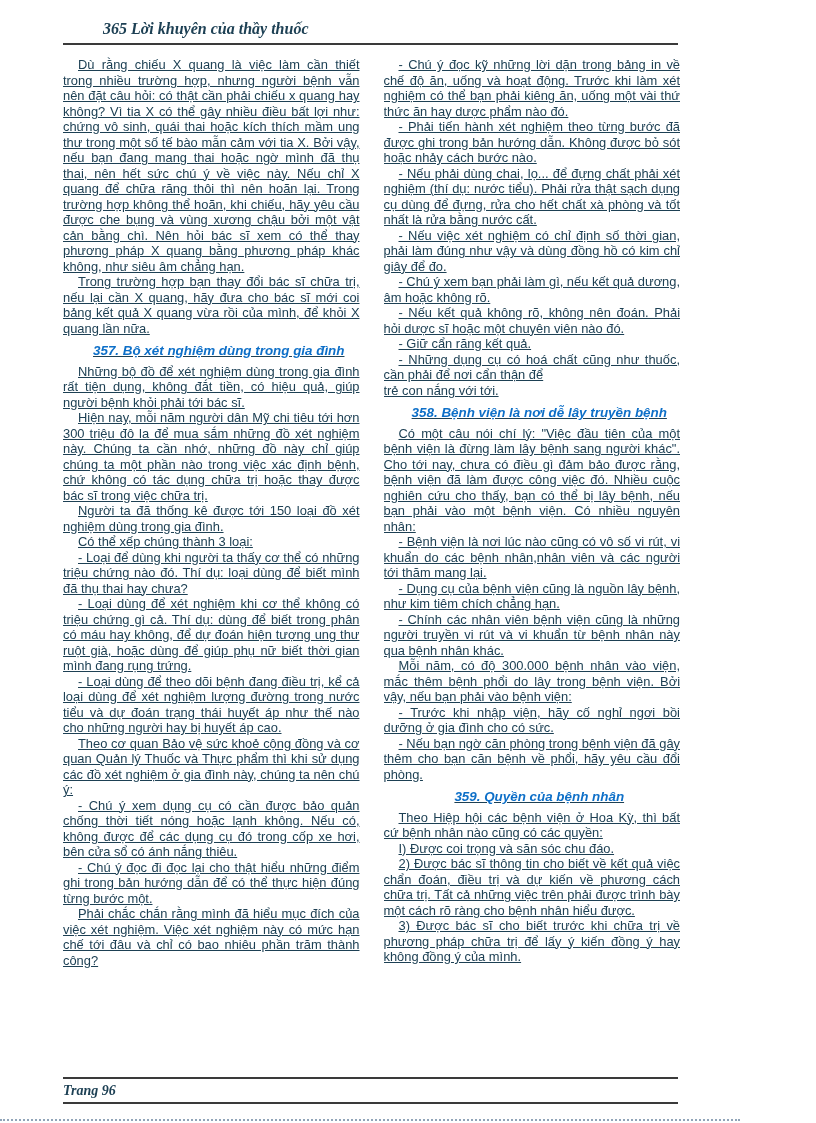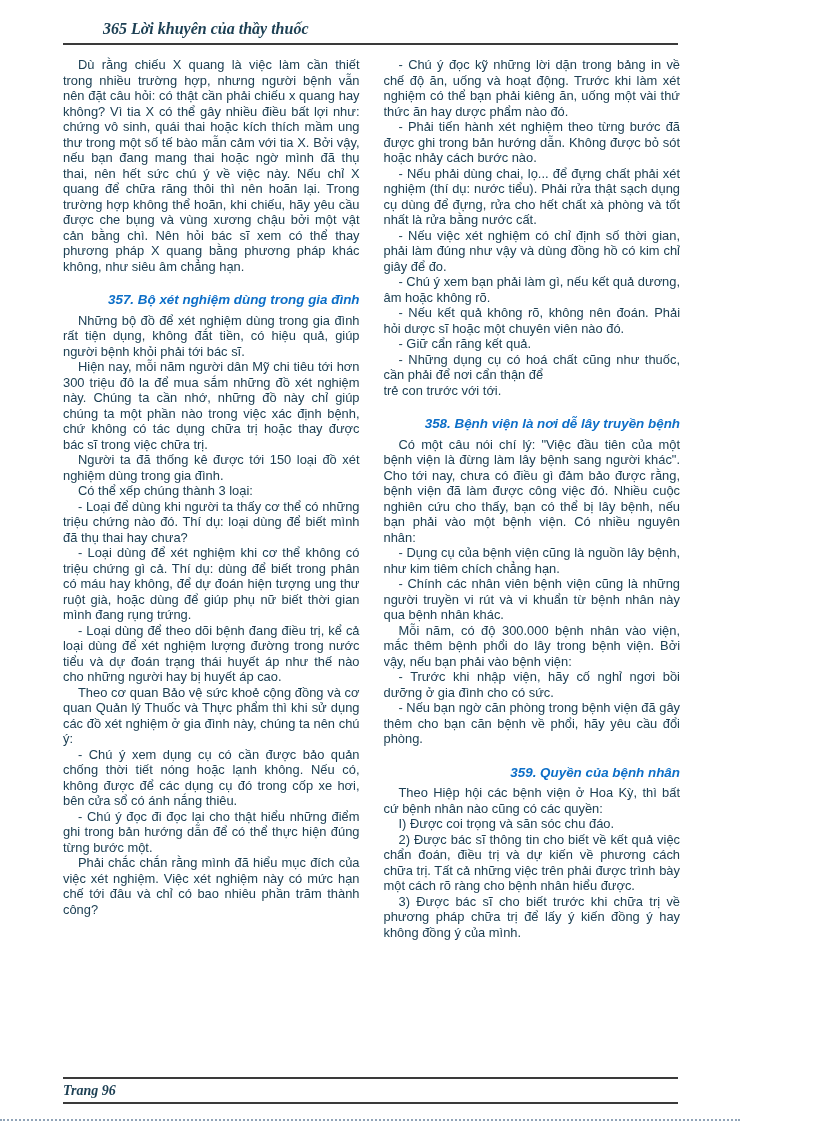"Dù rằng chiếu X quang" .columns { text-decoration: none -> underline }
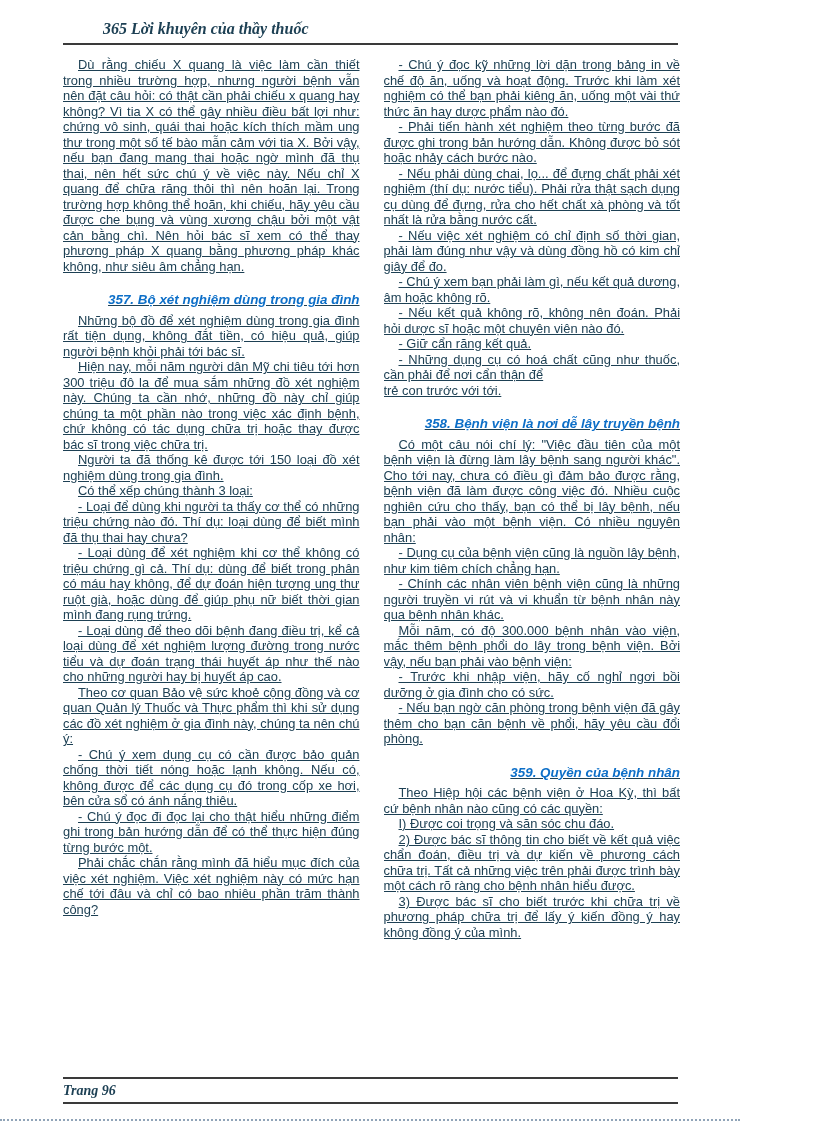"Trong trường hợp bạn thay" p { html: none -> <p>Trong trường hợp bạn thay đổi bác sĩ chữa trị, nếu lại cần X quang, hãy đưa cho bác sĩ mới coi bảng kết quả X quang vừa rồi của mình, để khỏi X quang lần nữa.</p> }
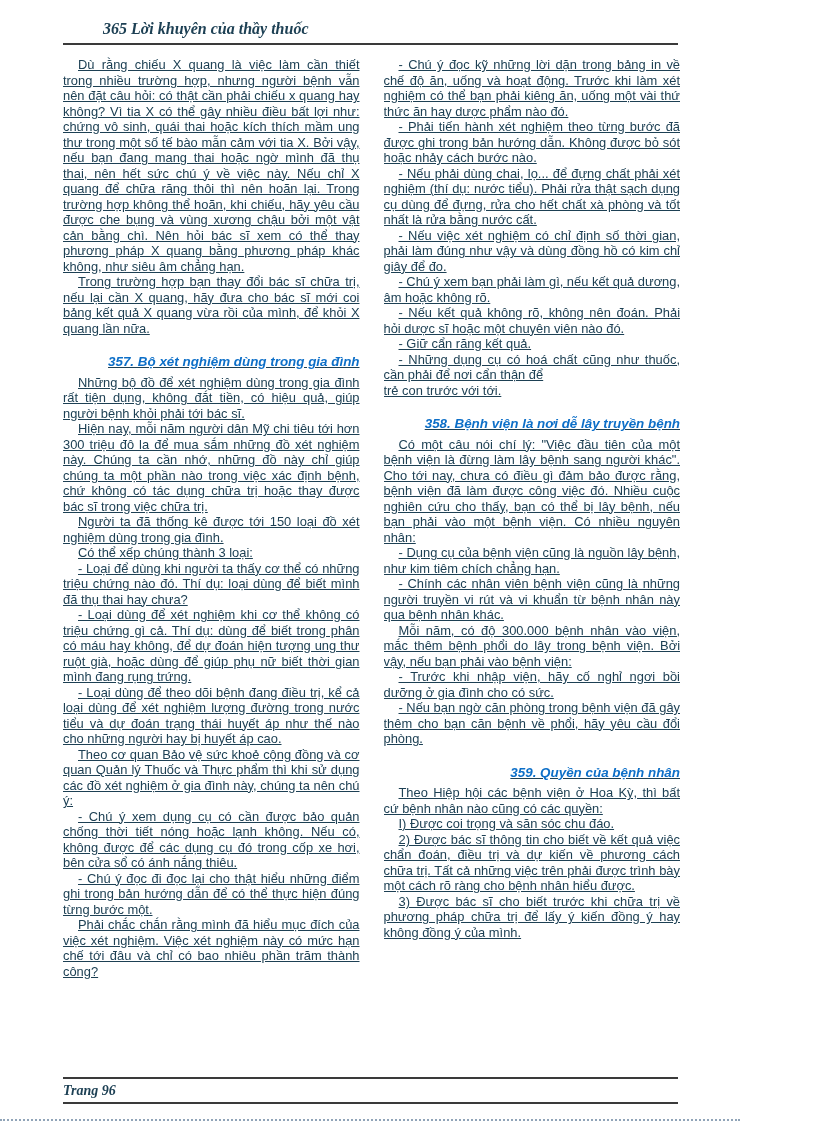"357. Bộ xét nghiệm dùng" .col h3 { margin: 18px 0 5px -> 7px 0 5px; text-align: right -> center }
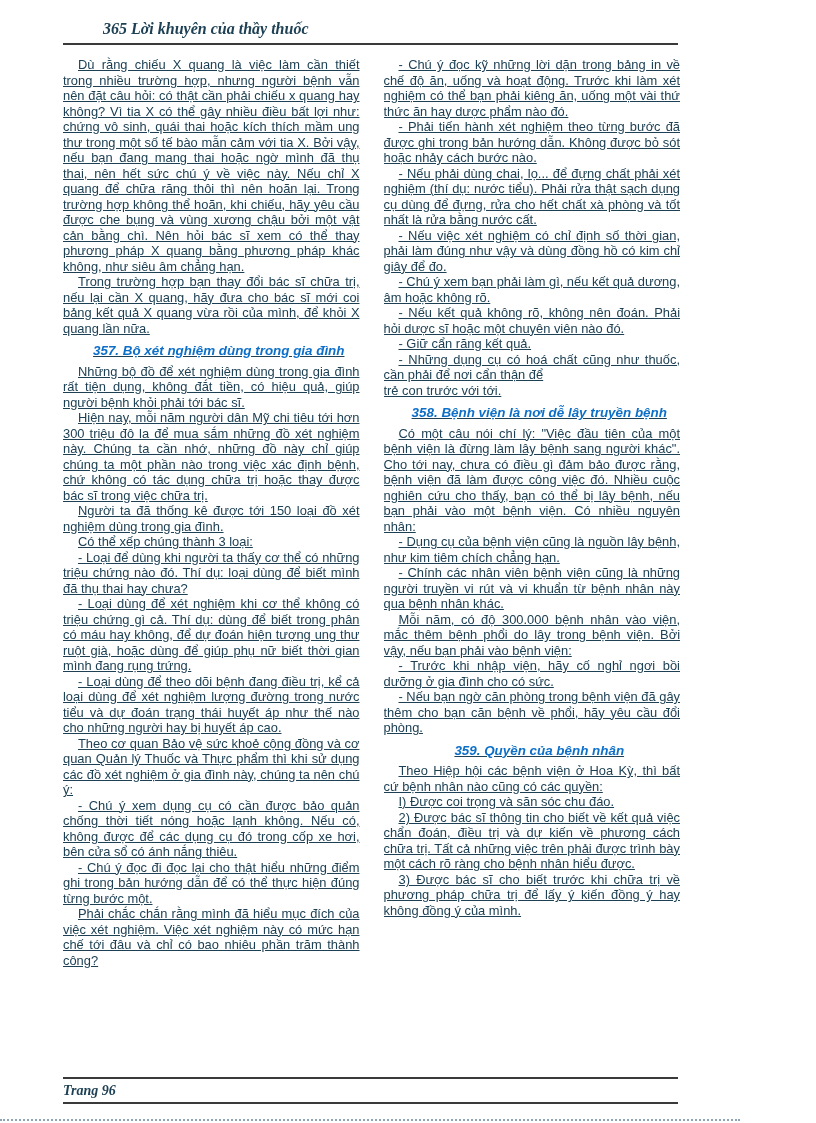"trẻ con trước với tới." p.no-indent { text: trước -> nắng }
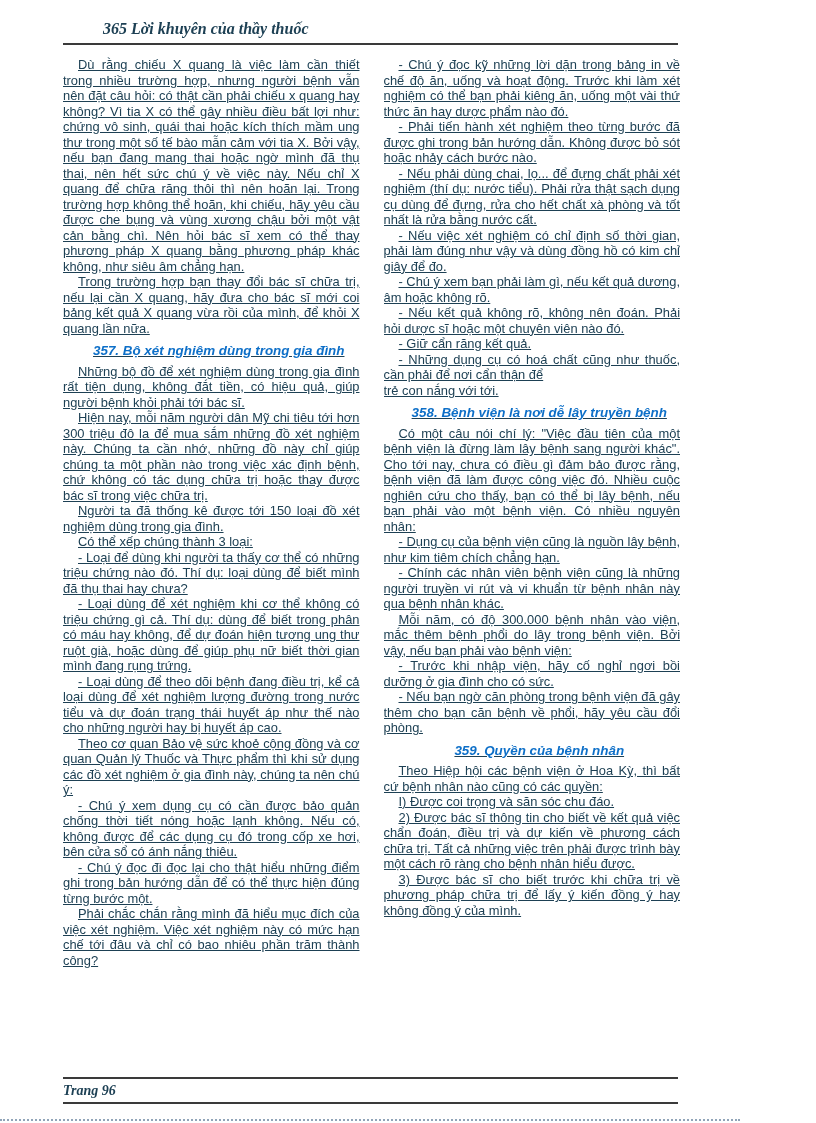"- Bệnh viện là nơi" p { html: none -> <p>- Bệnh viện là nơi lúc nào cũng có vô số vi rút, vi khuẩn do các bệnh nhân,nhân viên và các người tới thăm mang lại.</p> }
